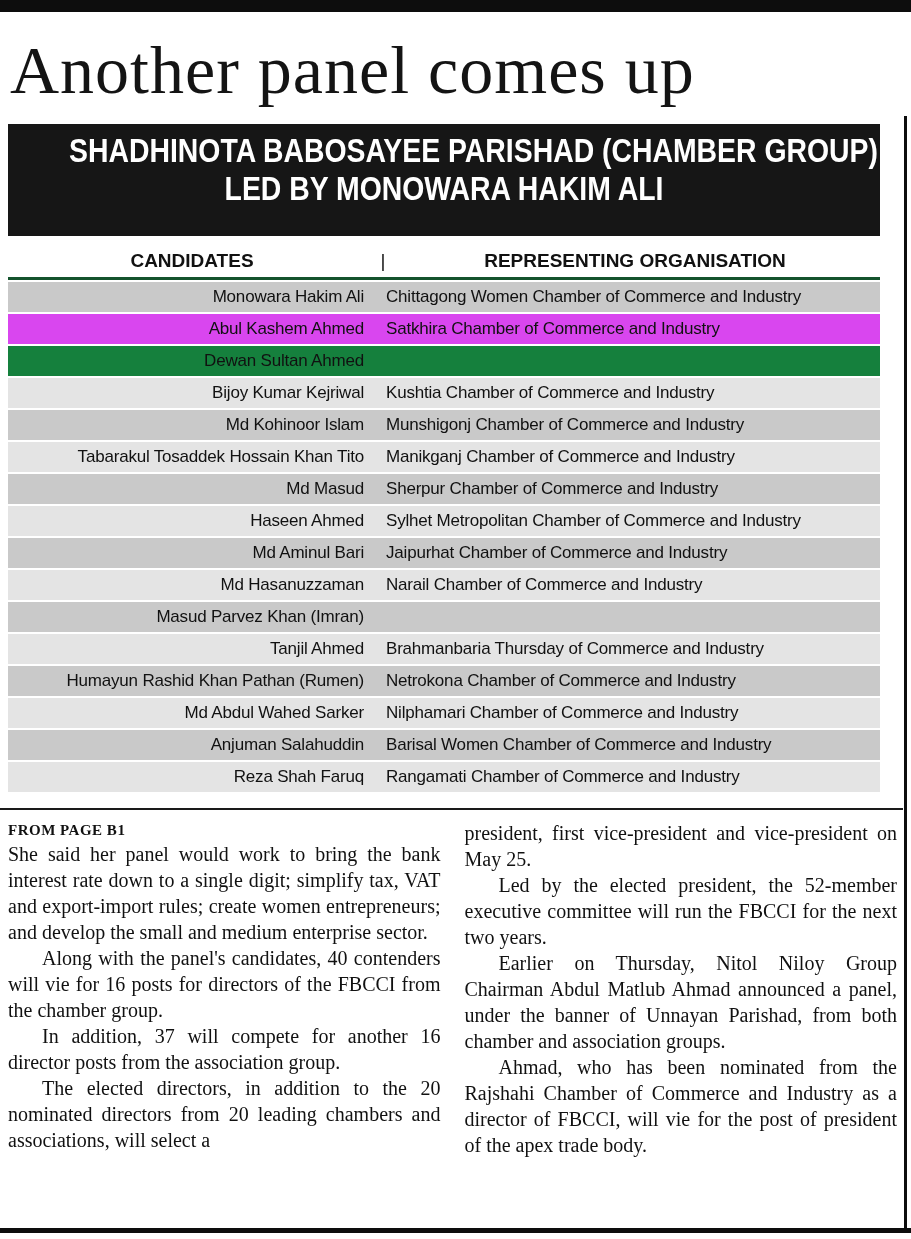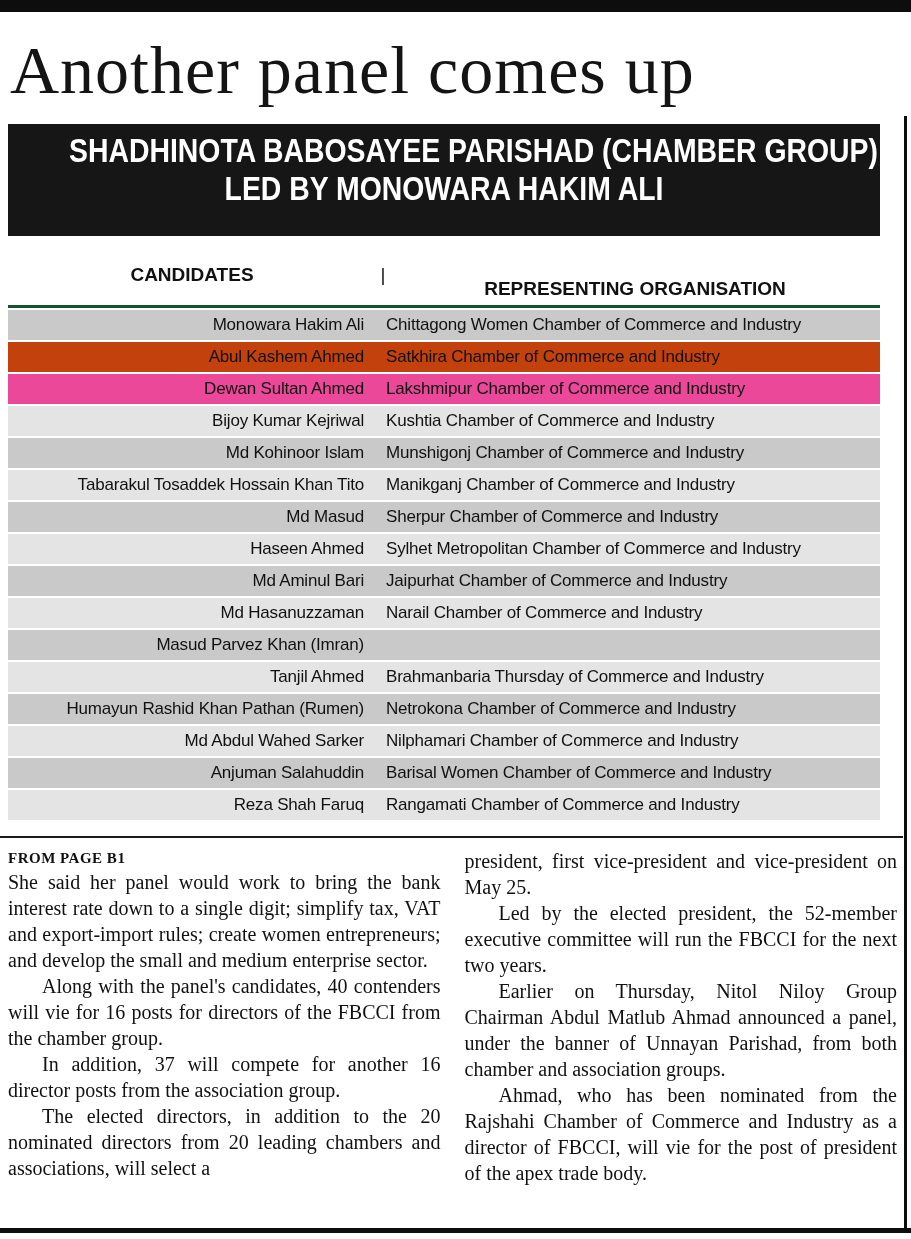"REPRESENTING ORGANISATION" .th.org { margin-top: 28px -> none }
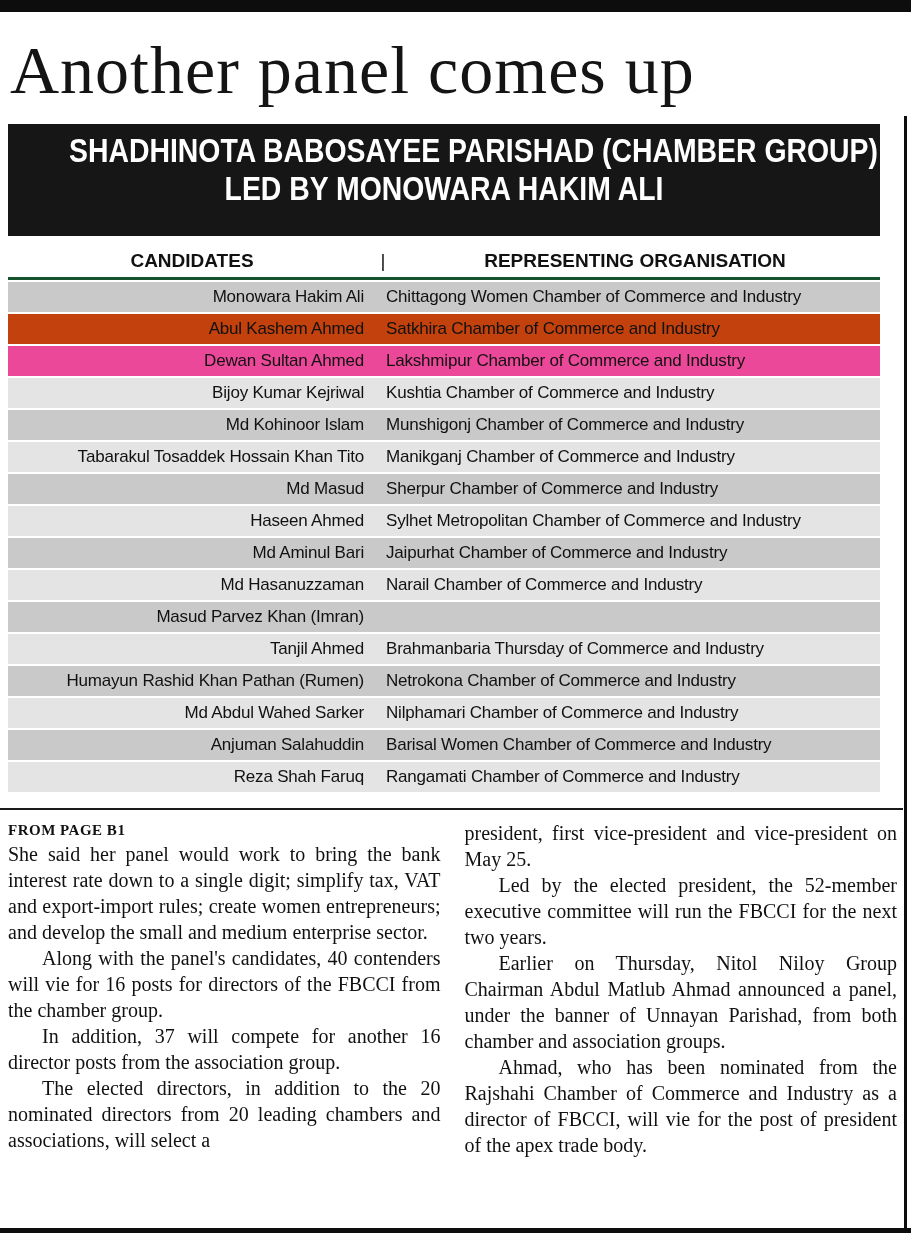"Abul Kashem Ahmed" div.trow { background: #c2410c -> #d946ef }
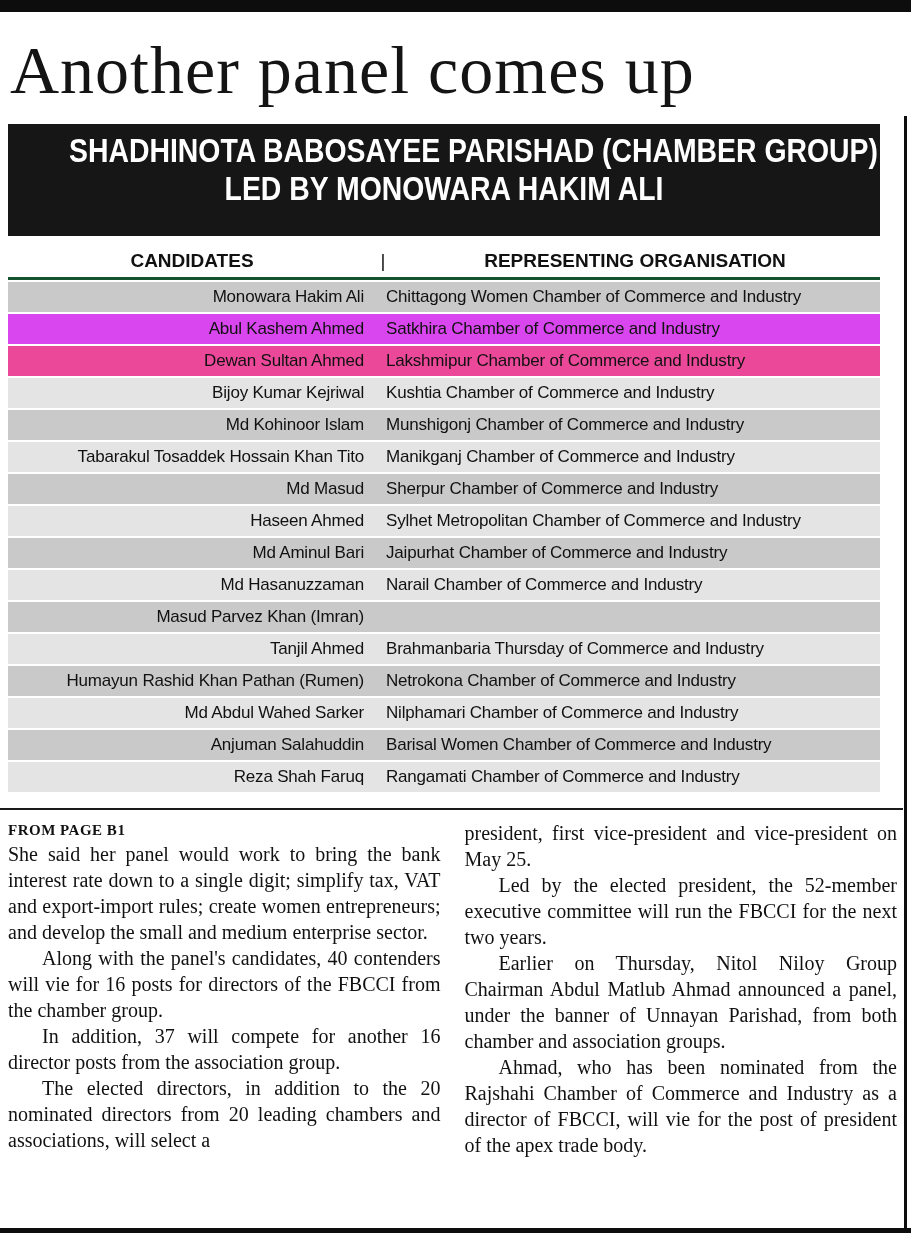"Dewan Sultan Ahmed" div.trow { background: #ec4899 -> #15803d; flex-direction: none -> column }
